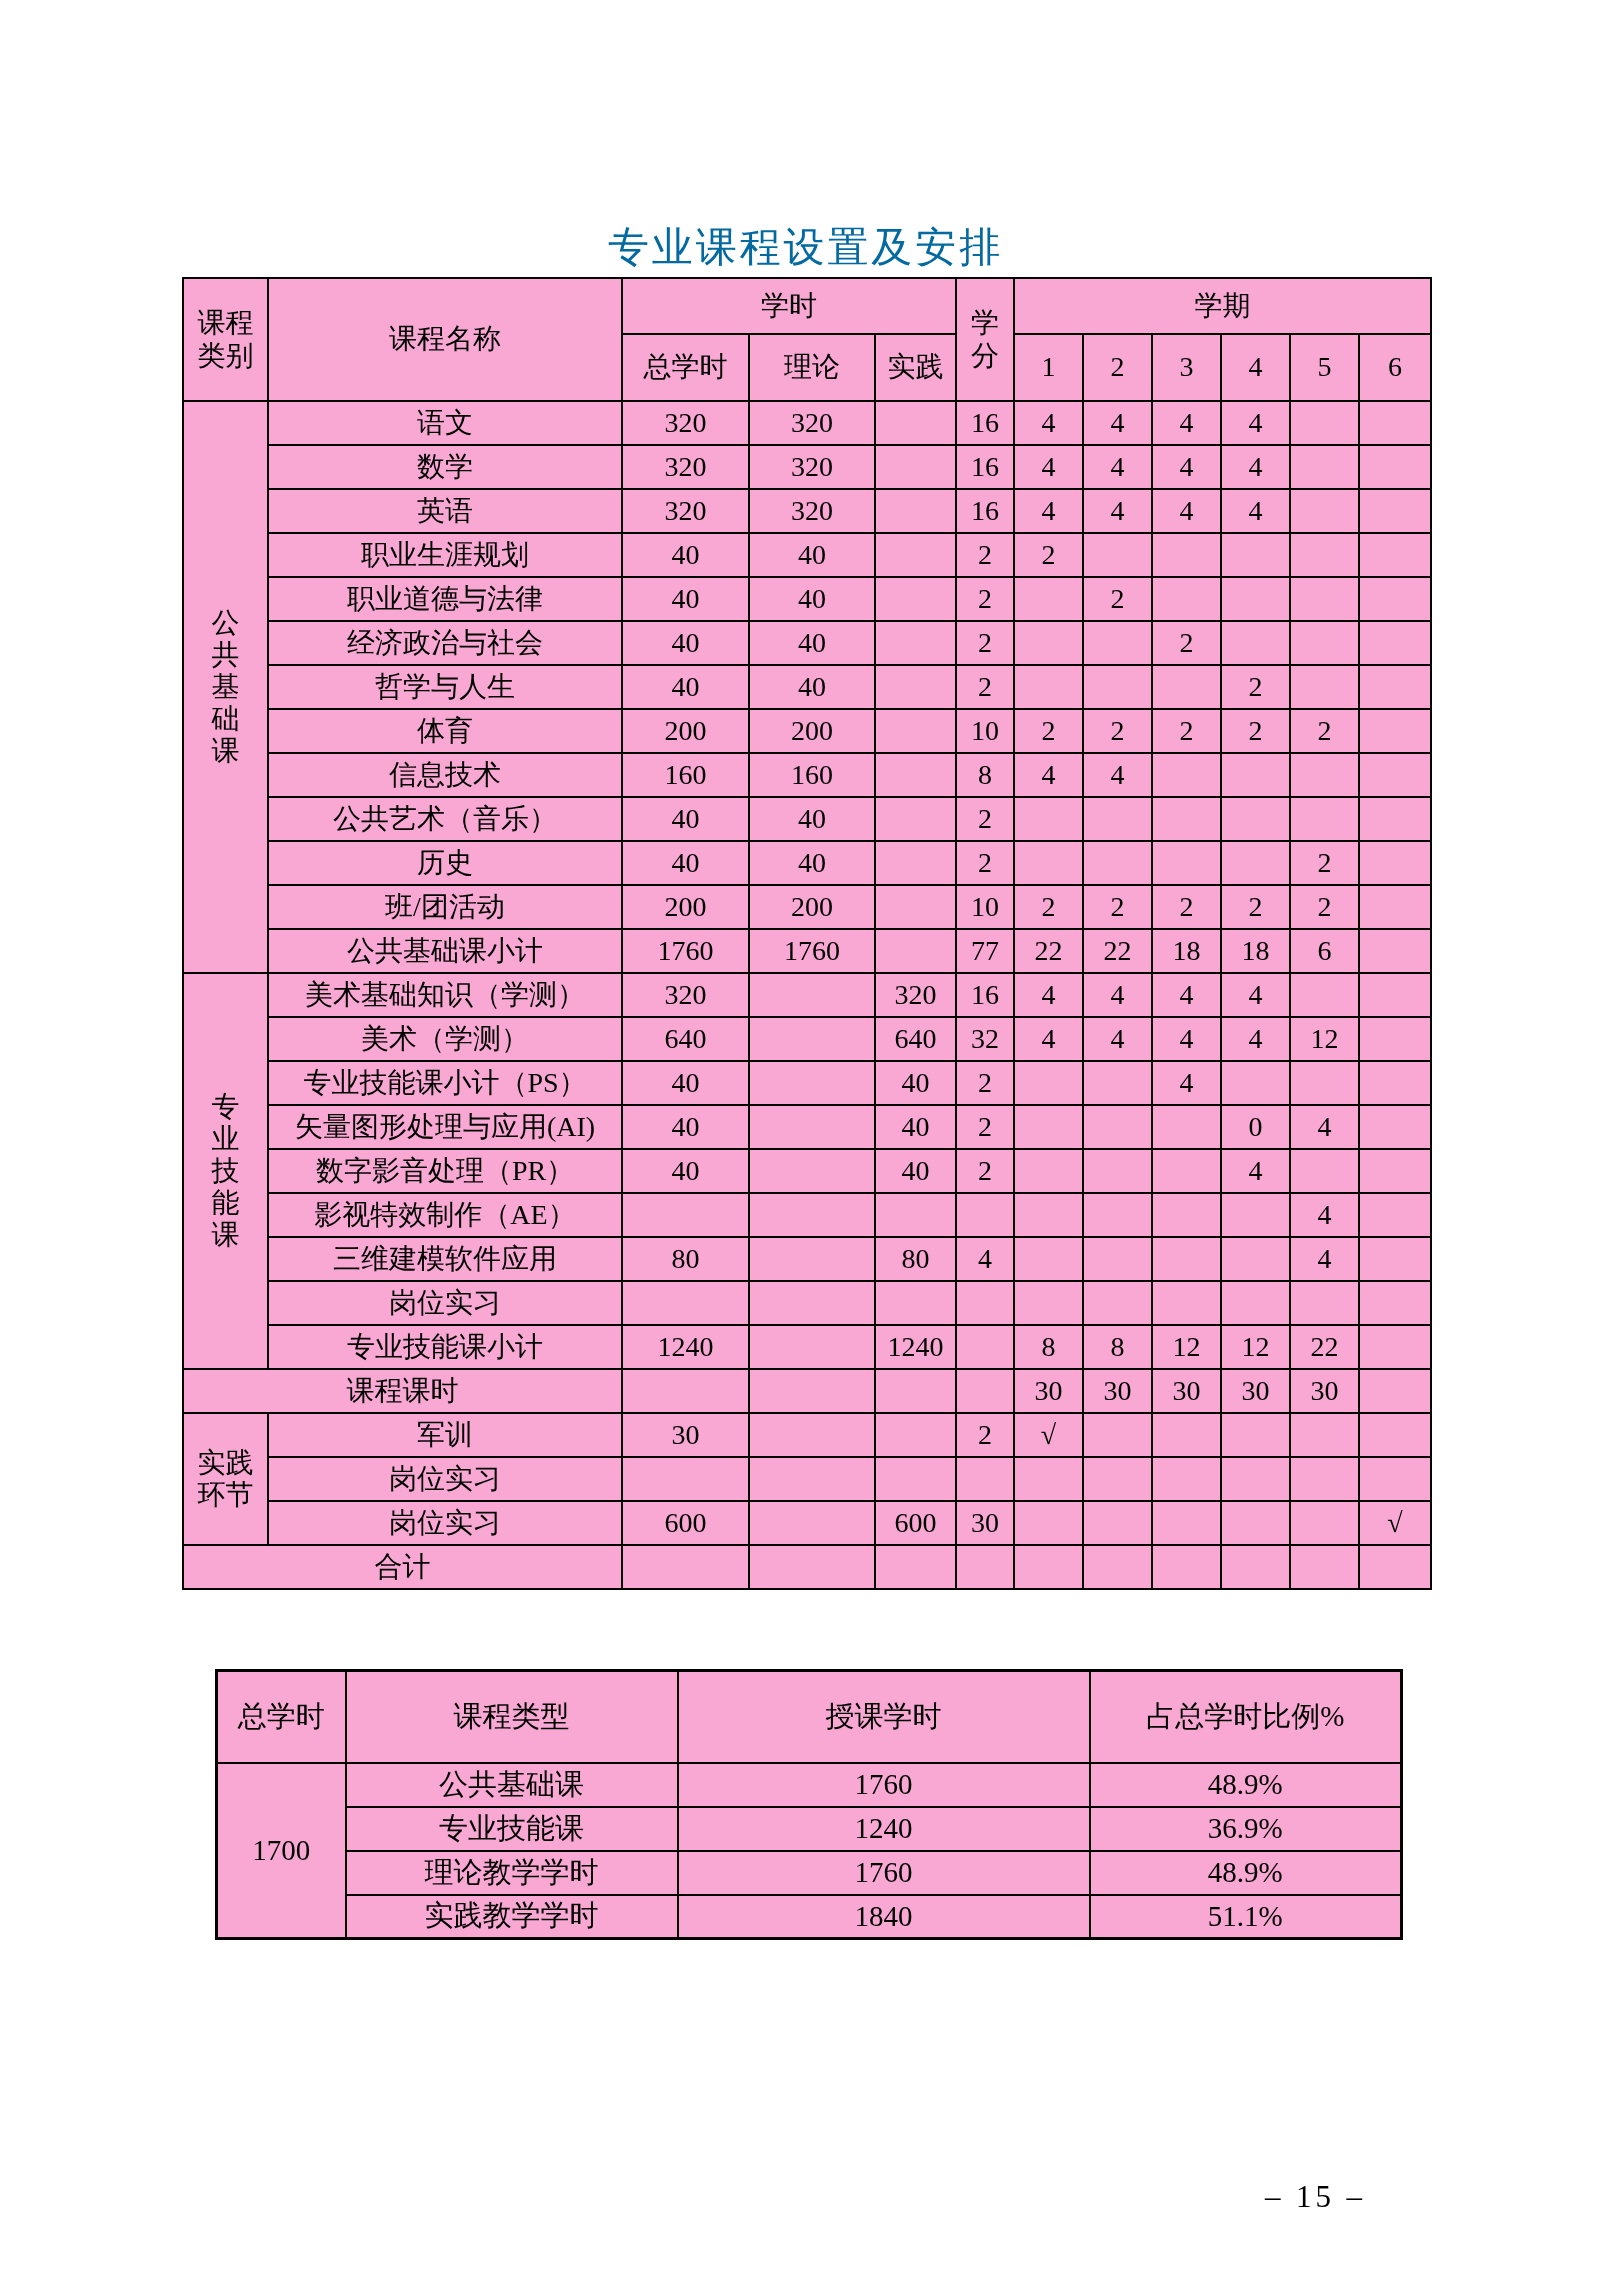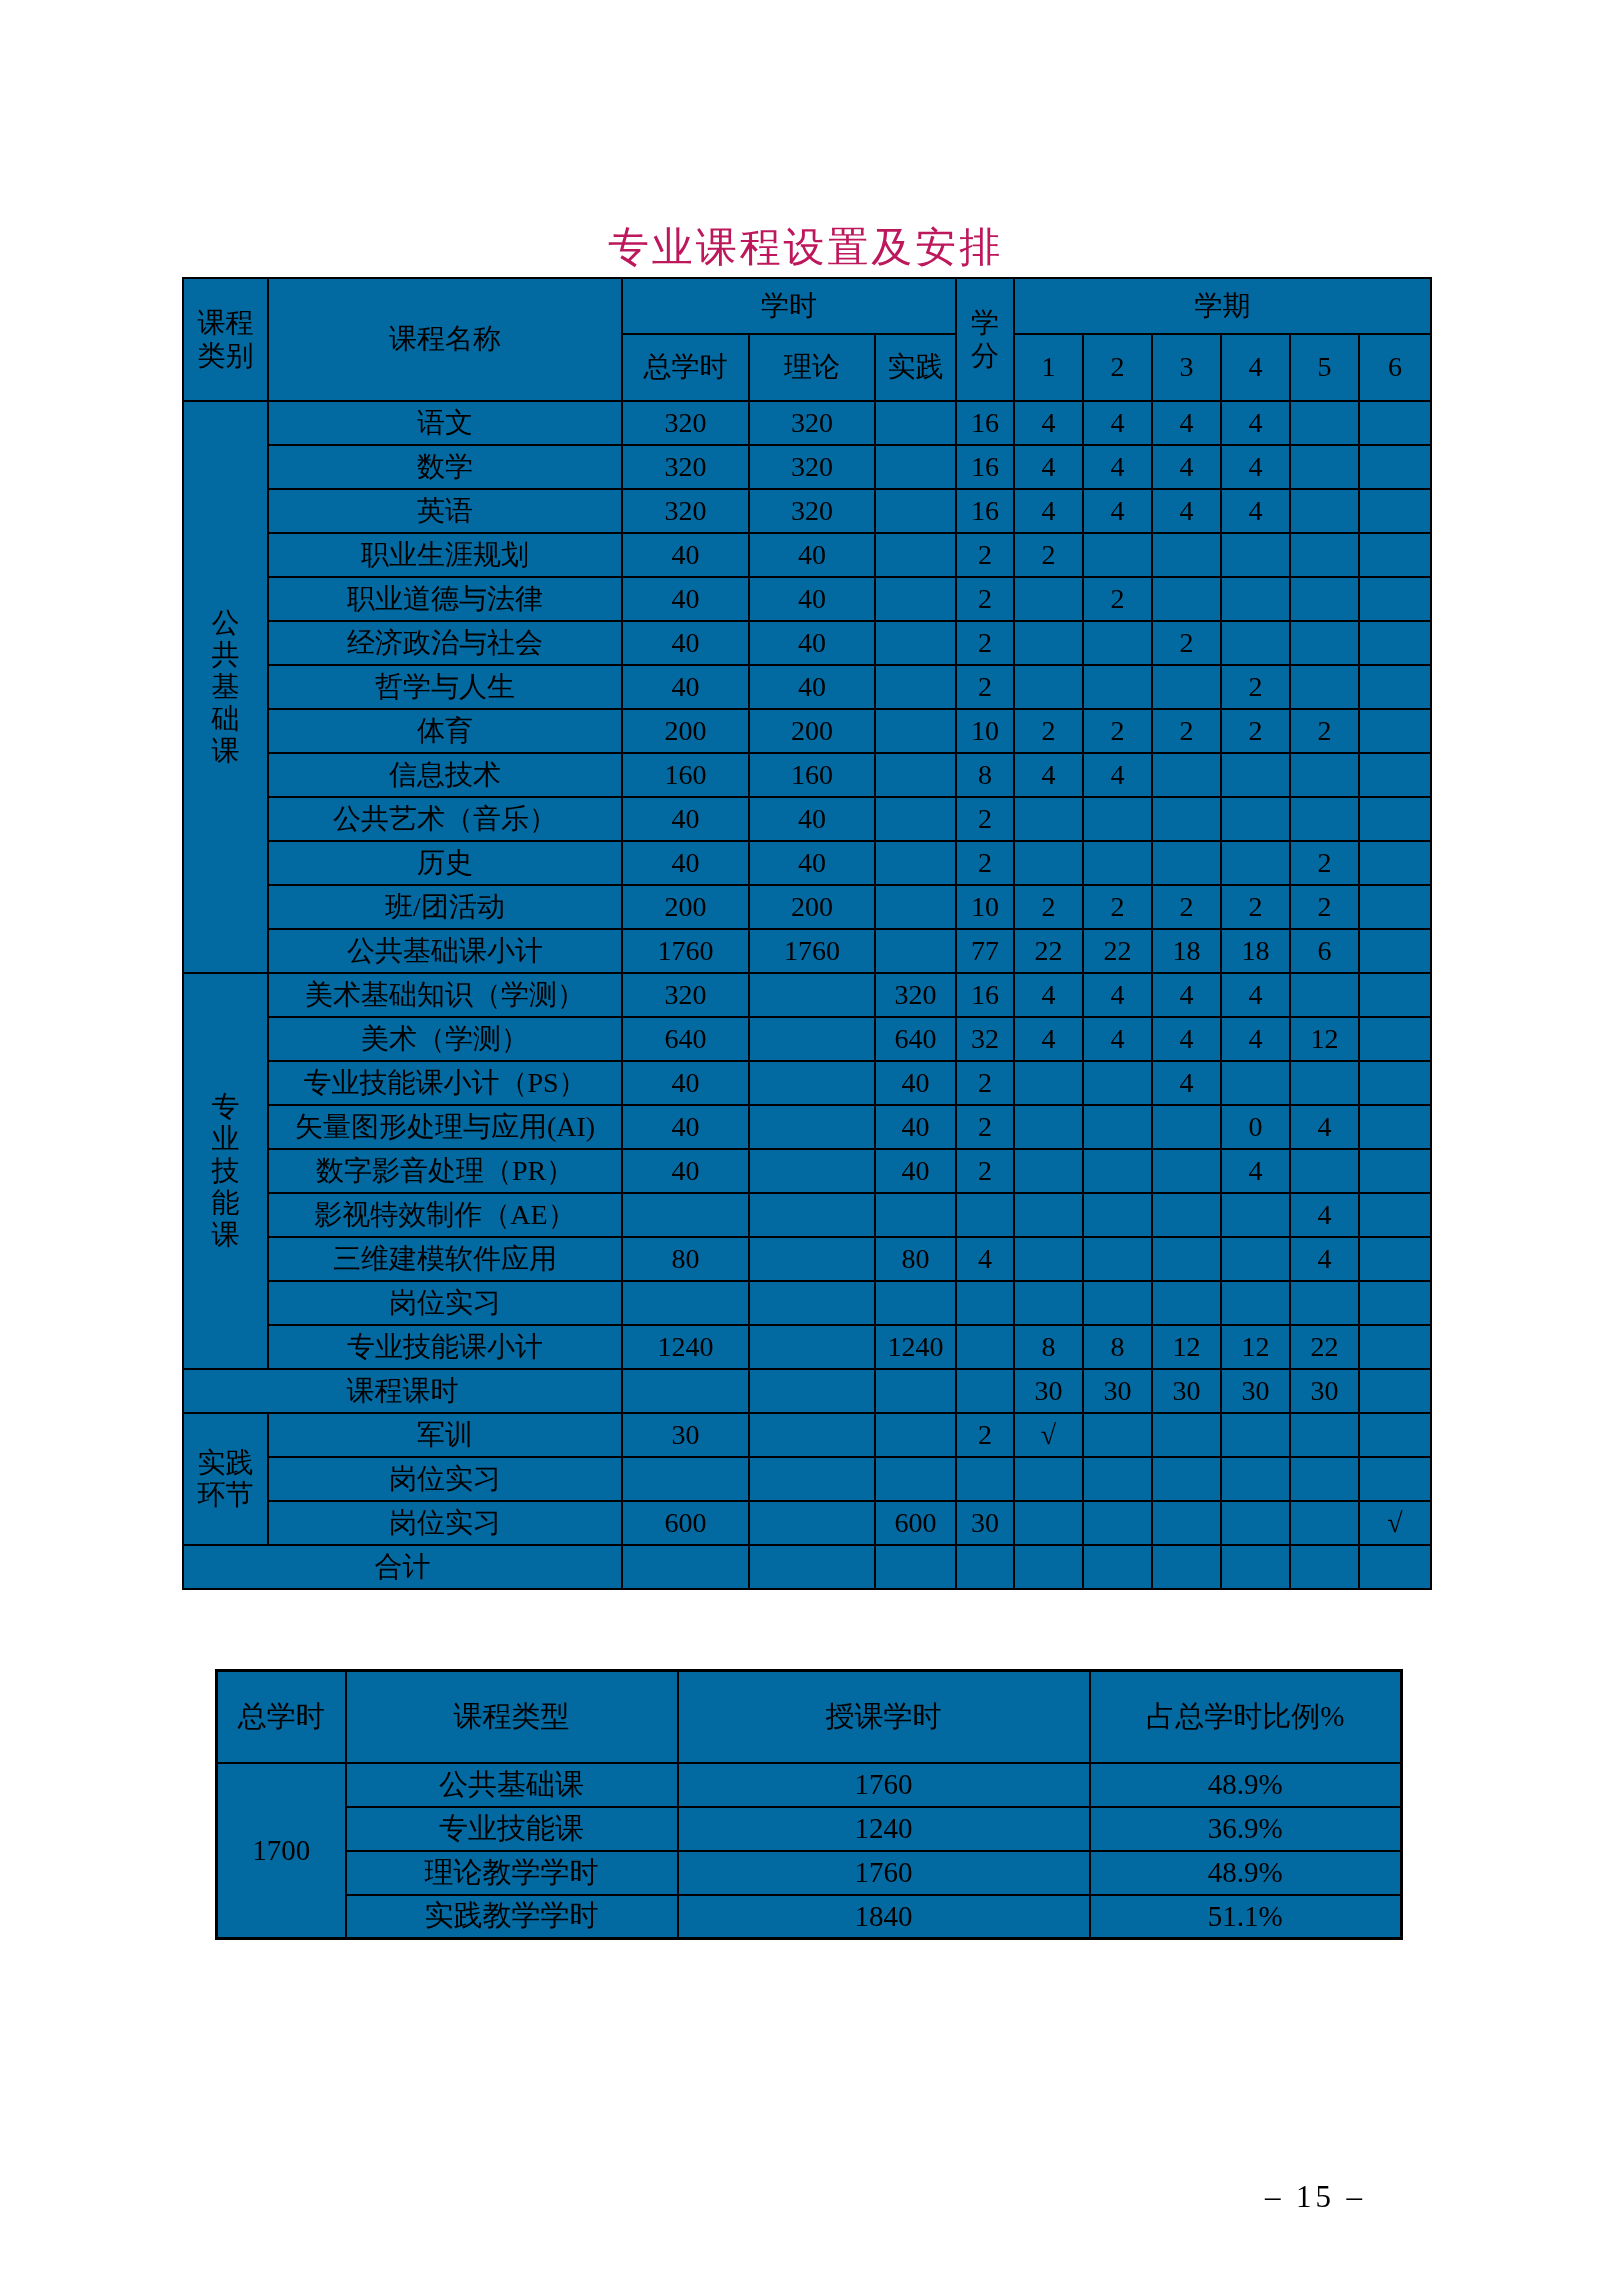"专业课程设置及安排" .doc-title { color: #be185d -> #0369a1 }
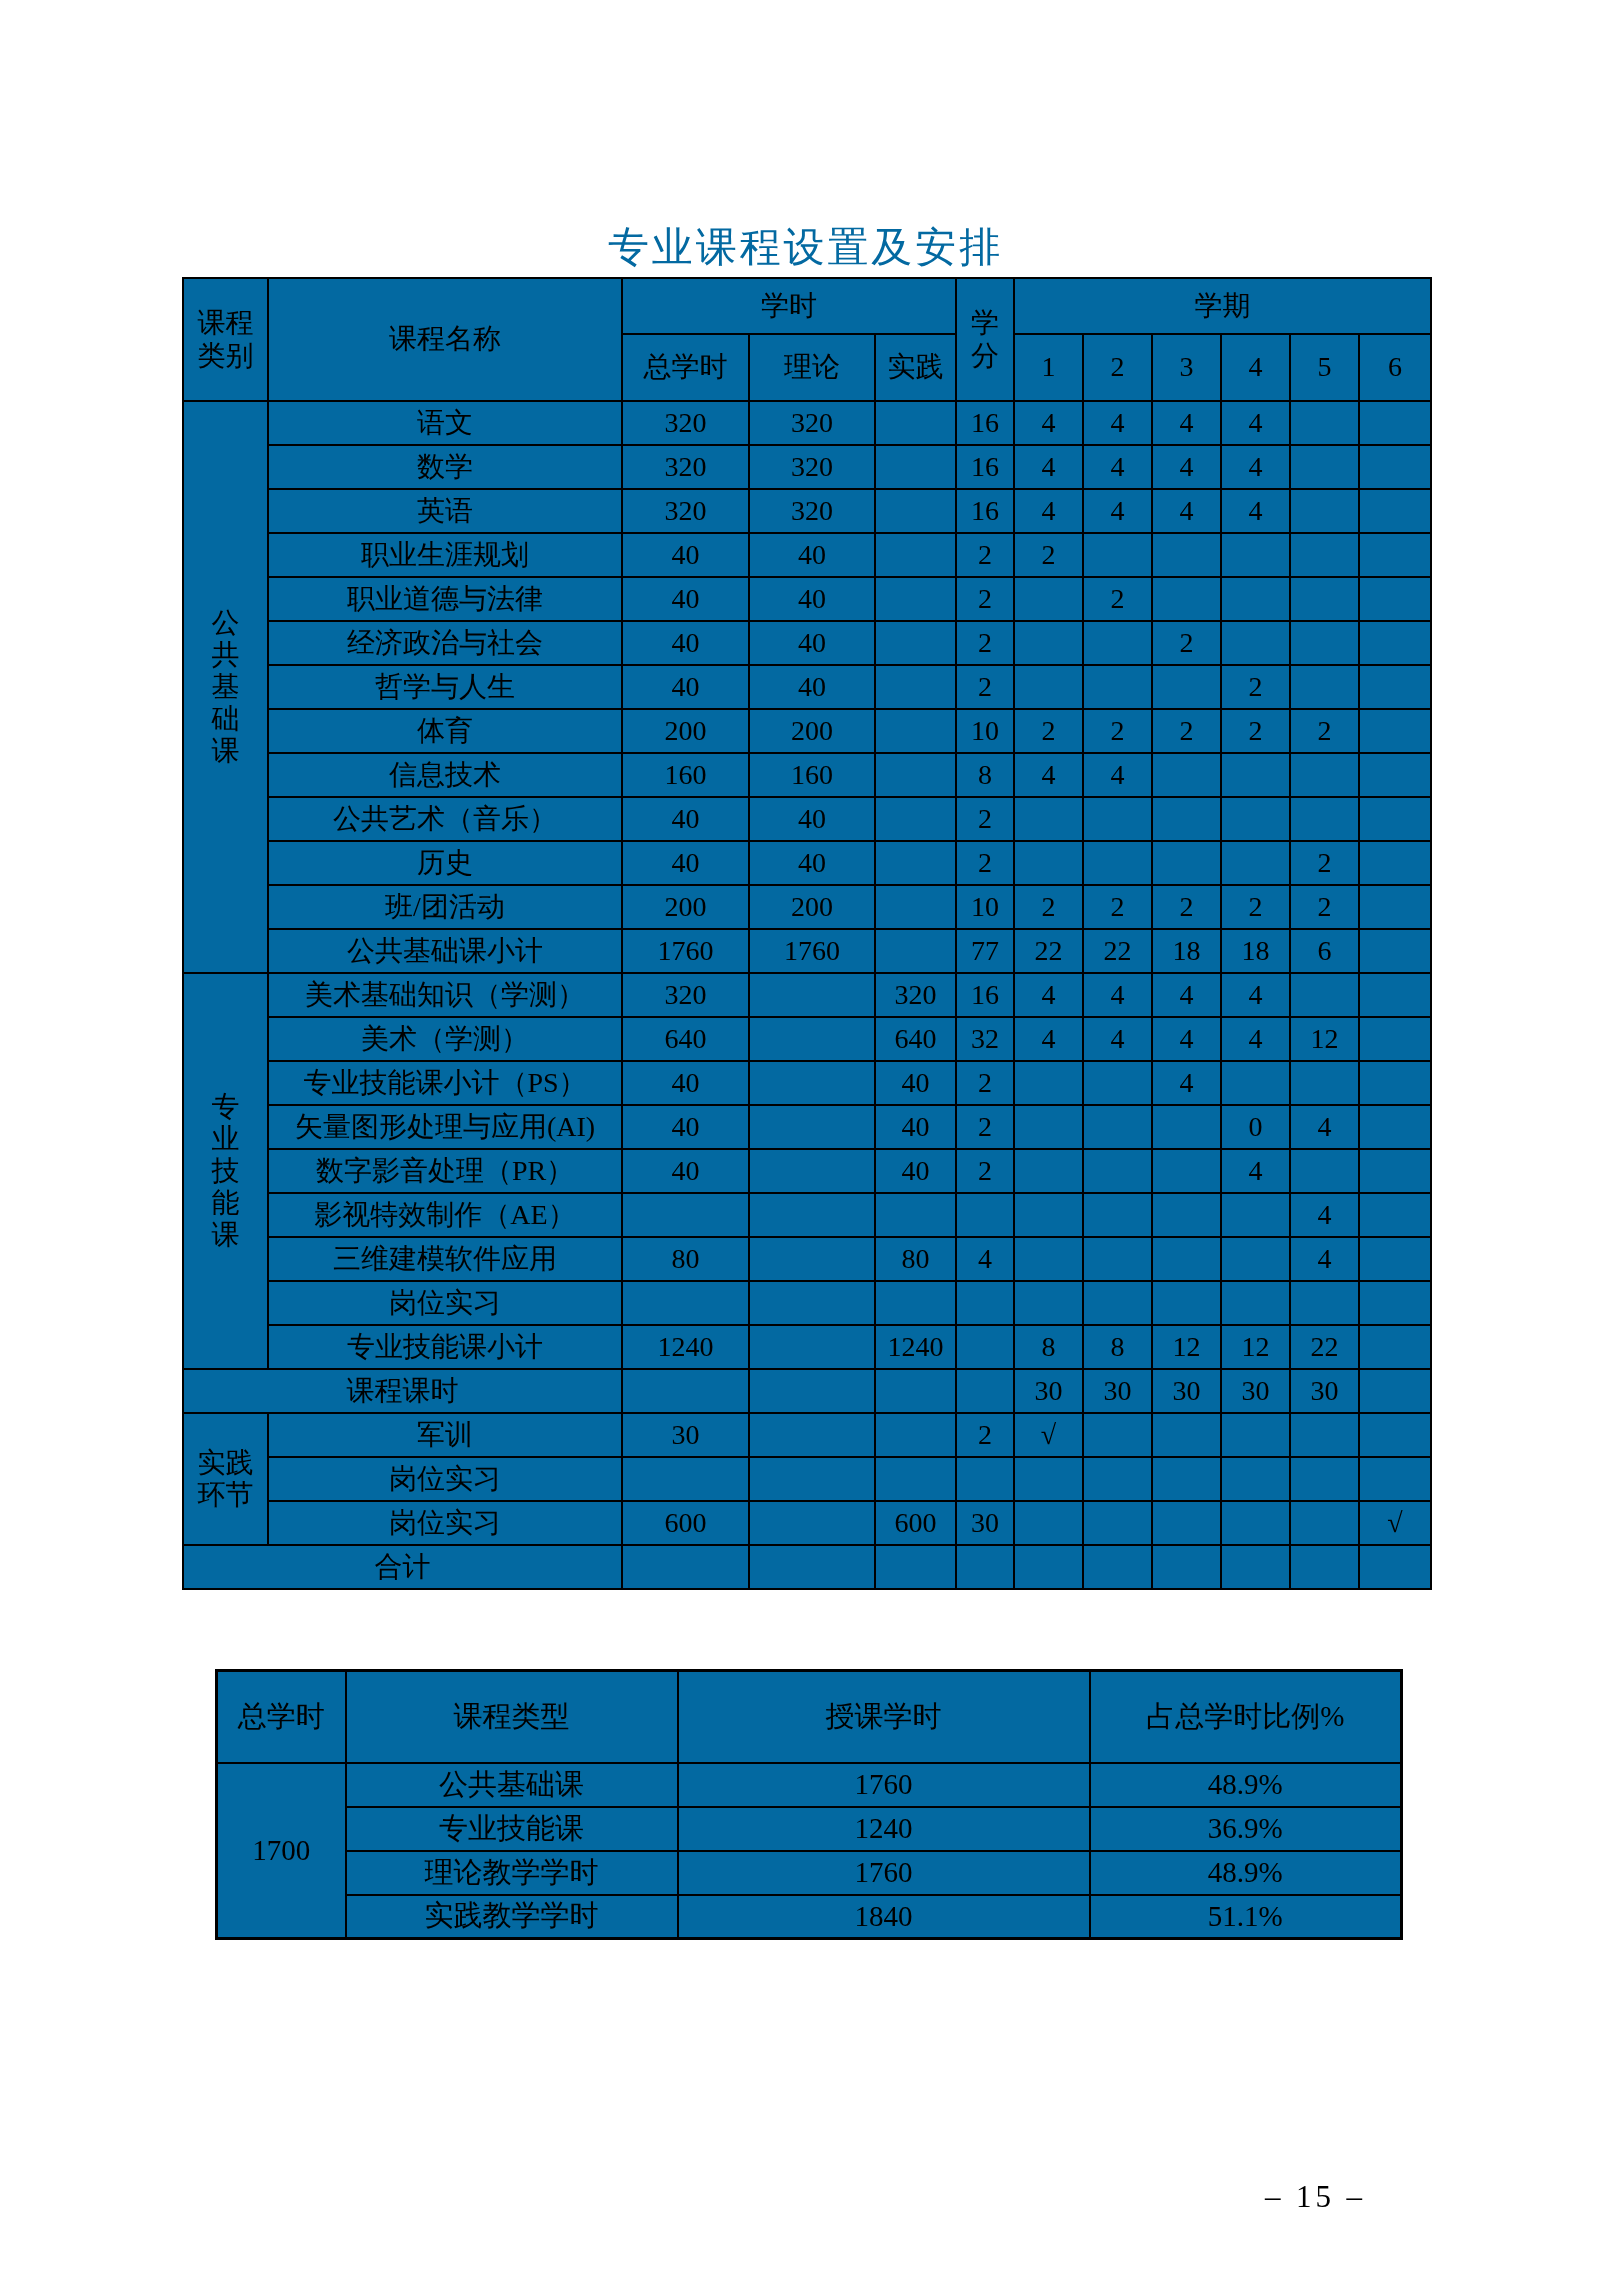"课程" table { background: #0369a1 -> #f9a8d4 }
